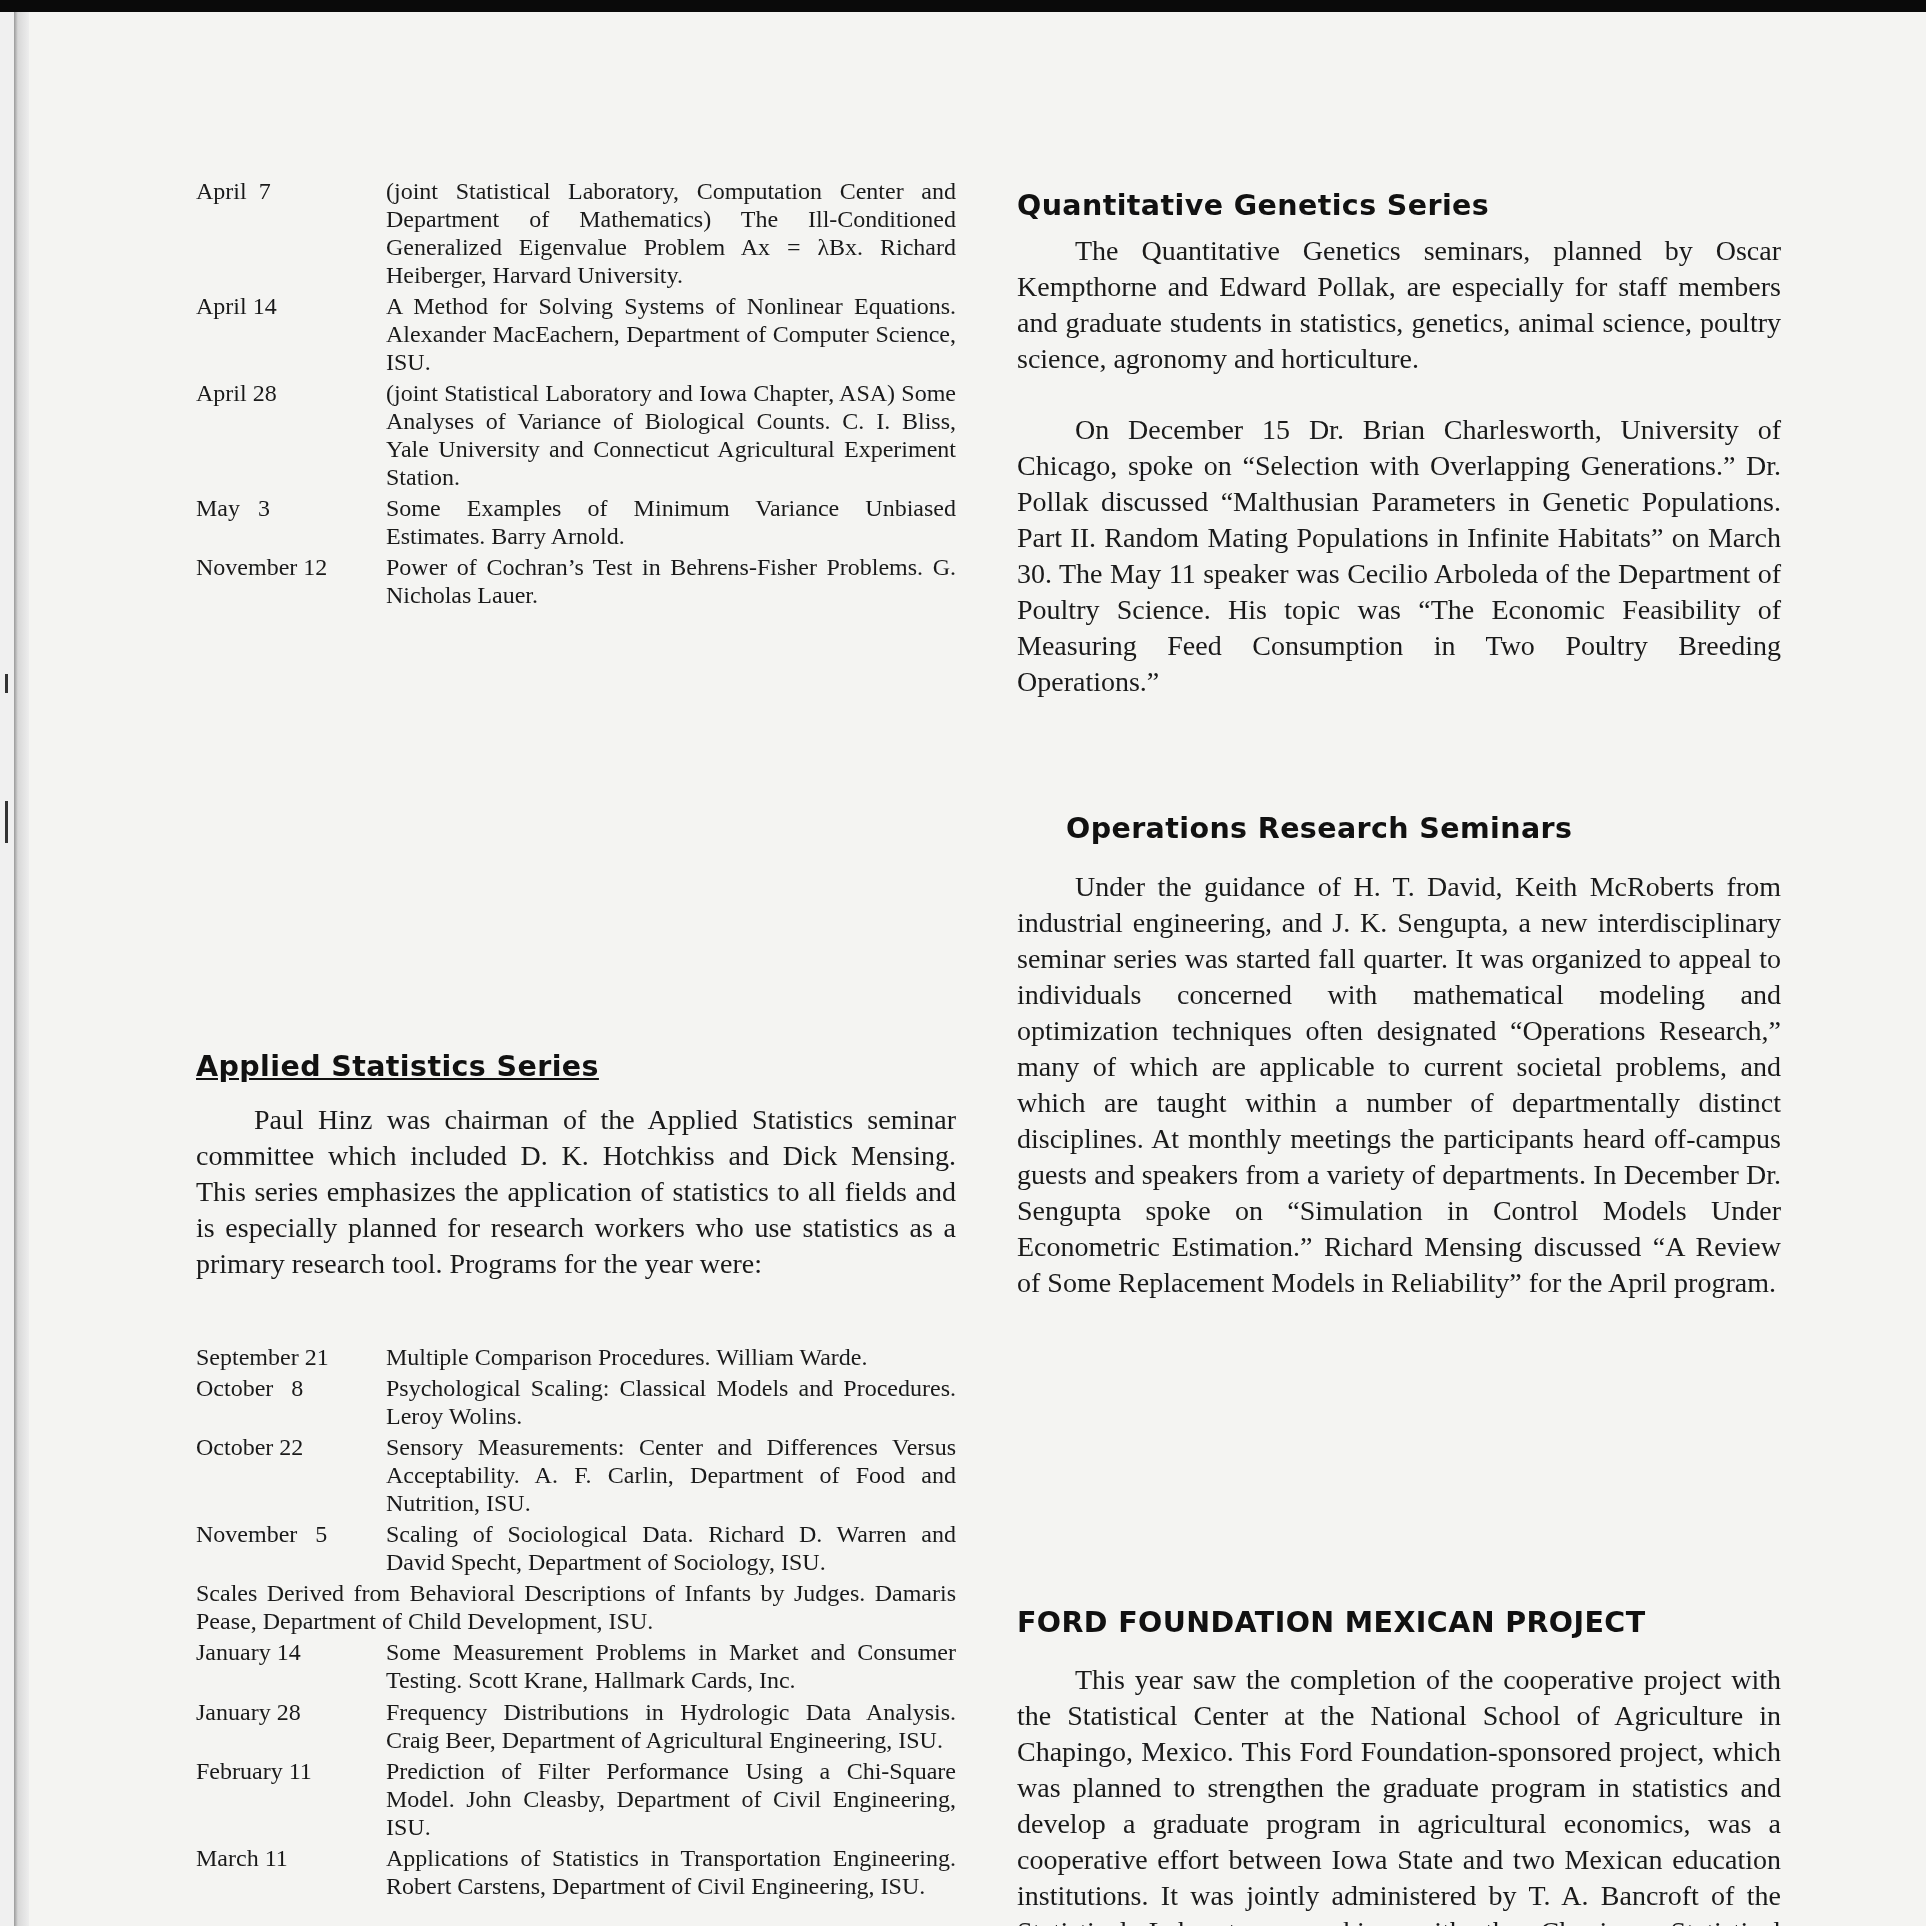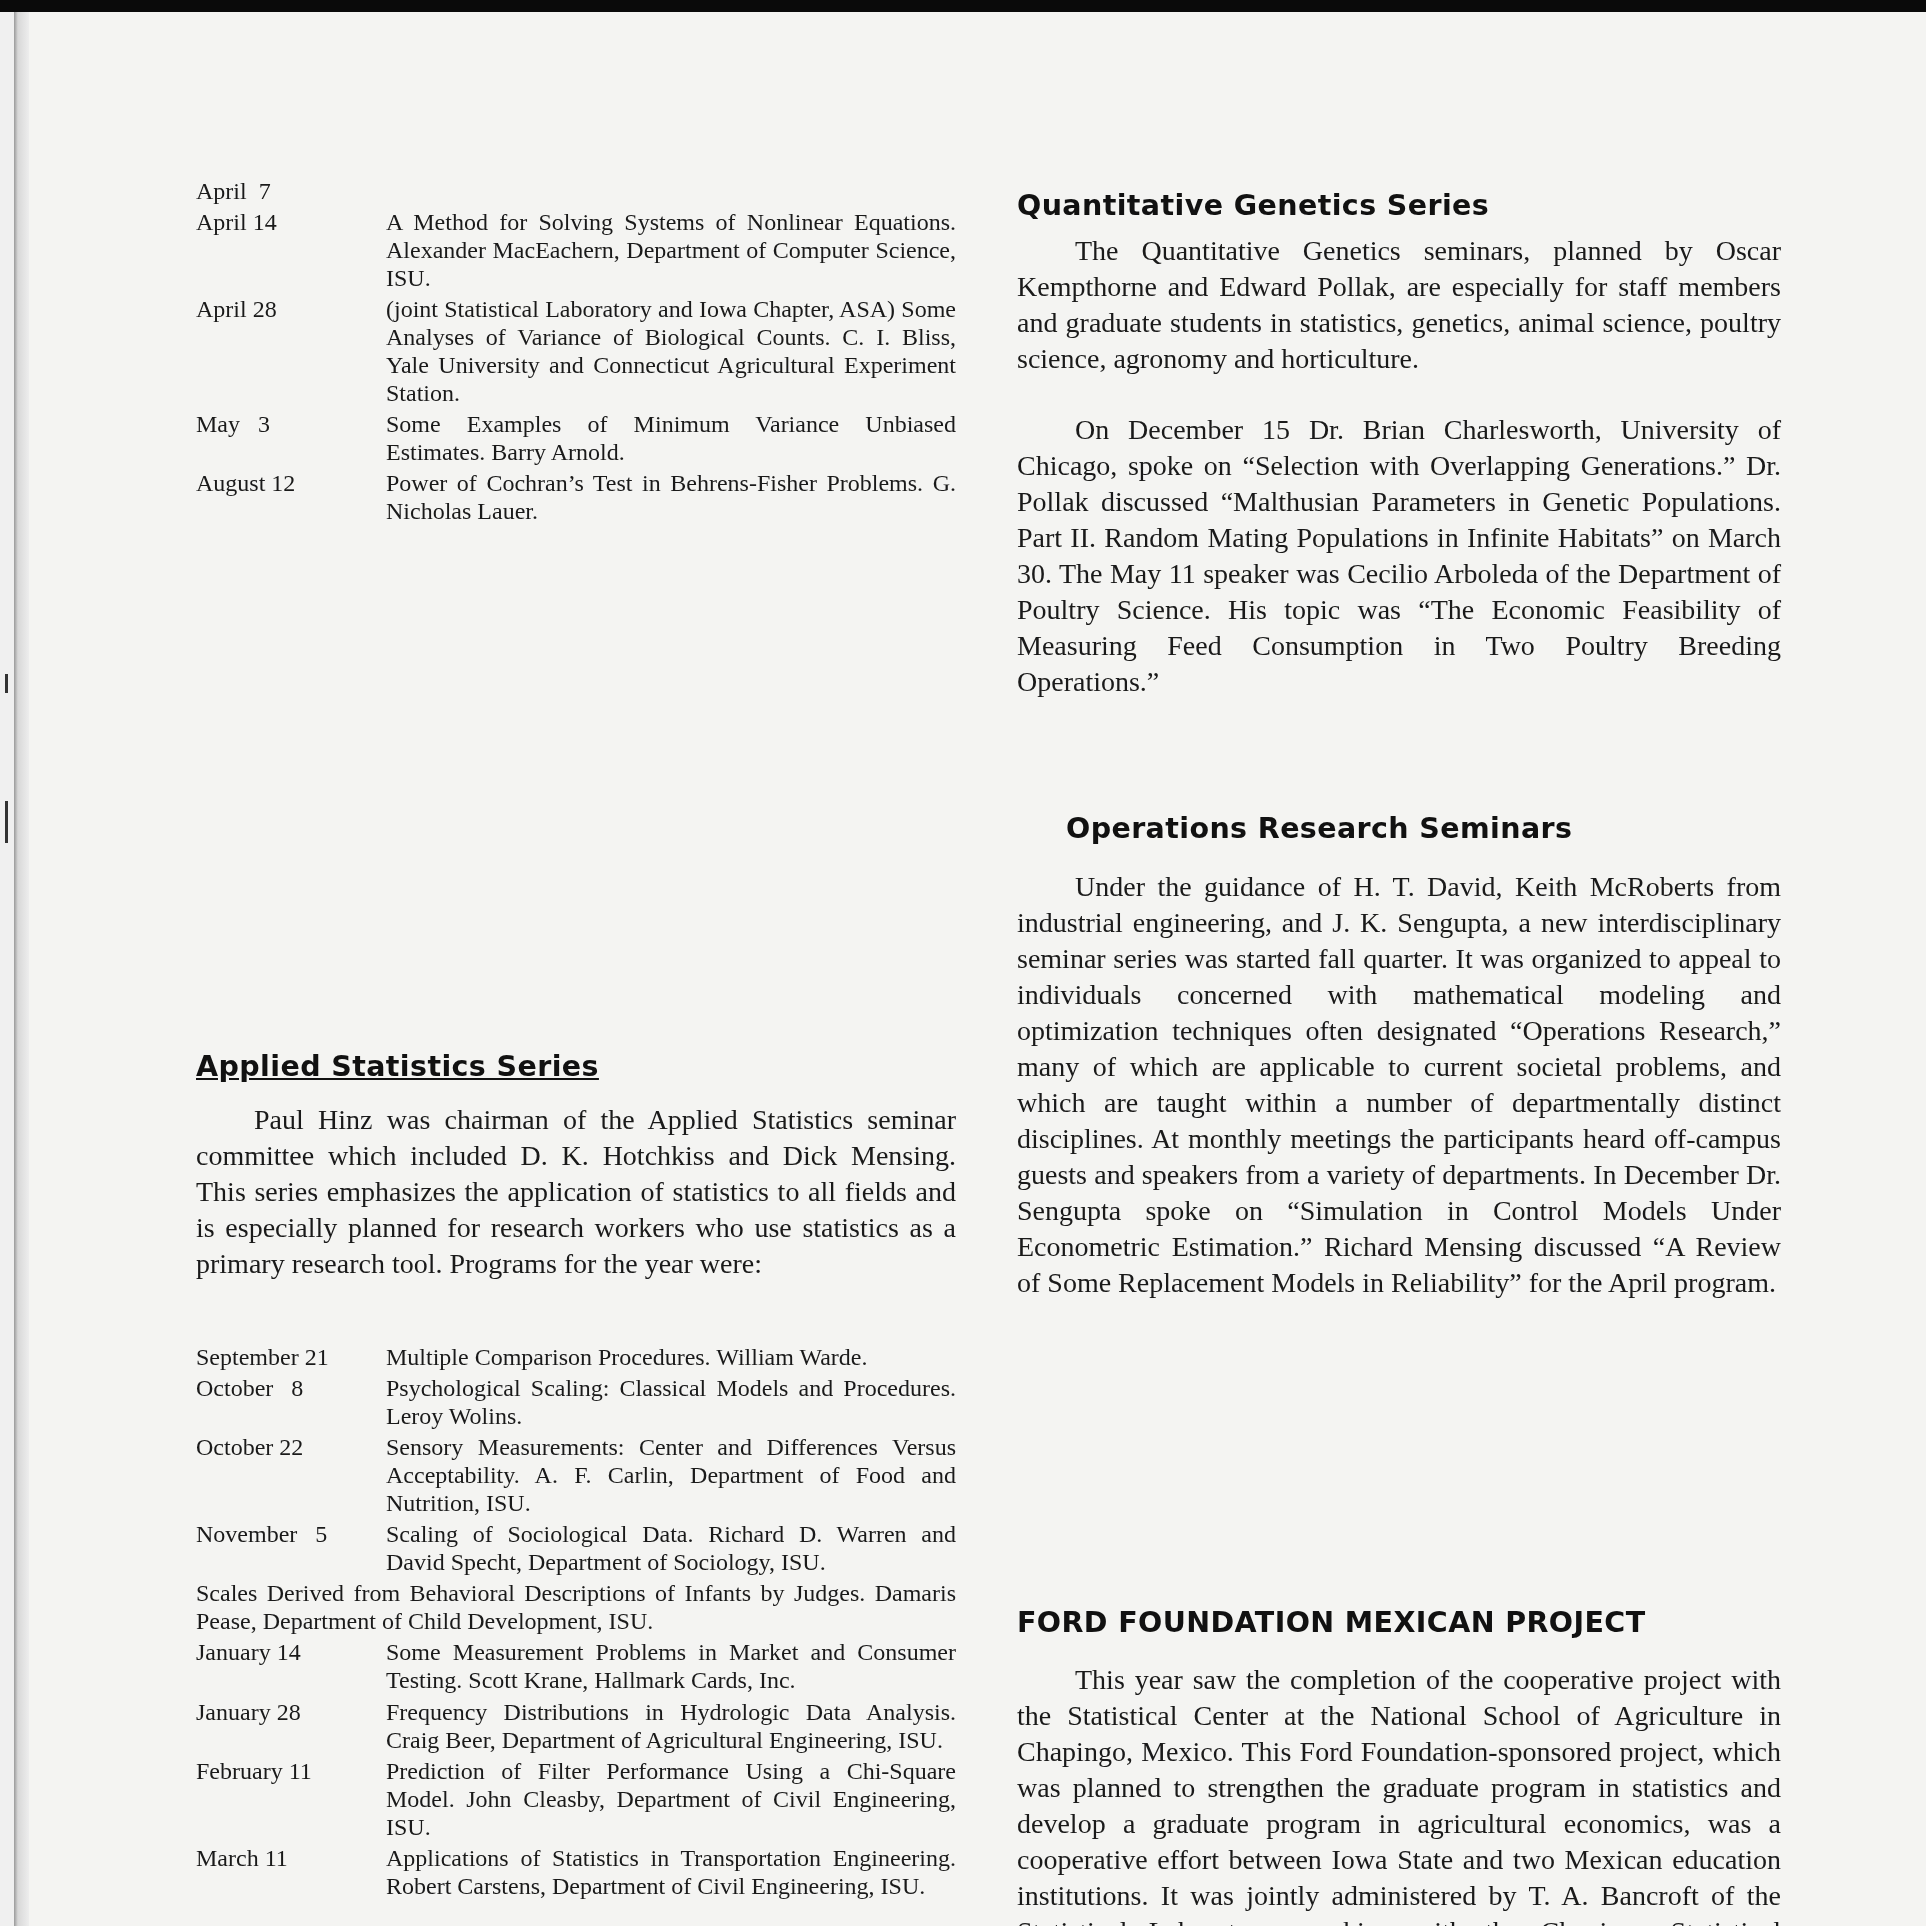"(joint Statistical Laboratory," span.desc { html: none -> <span>(joint Statistical Laboratory, Computation Center and Department of Mathematics) The Ill-Conditioned Generalized Eigenvalue Problem Ax = λBx. Richard Heiberger, Harvard University.</span> }
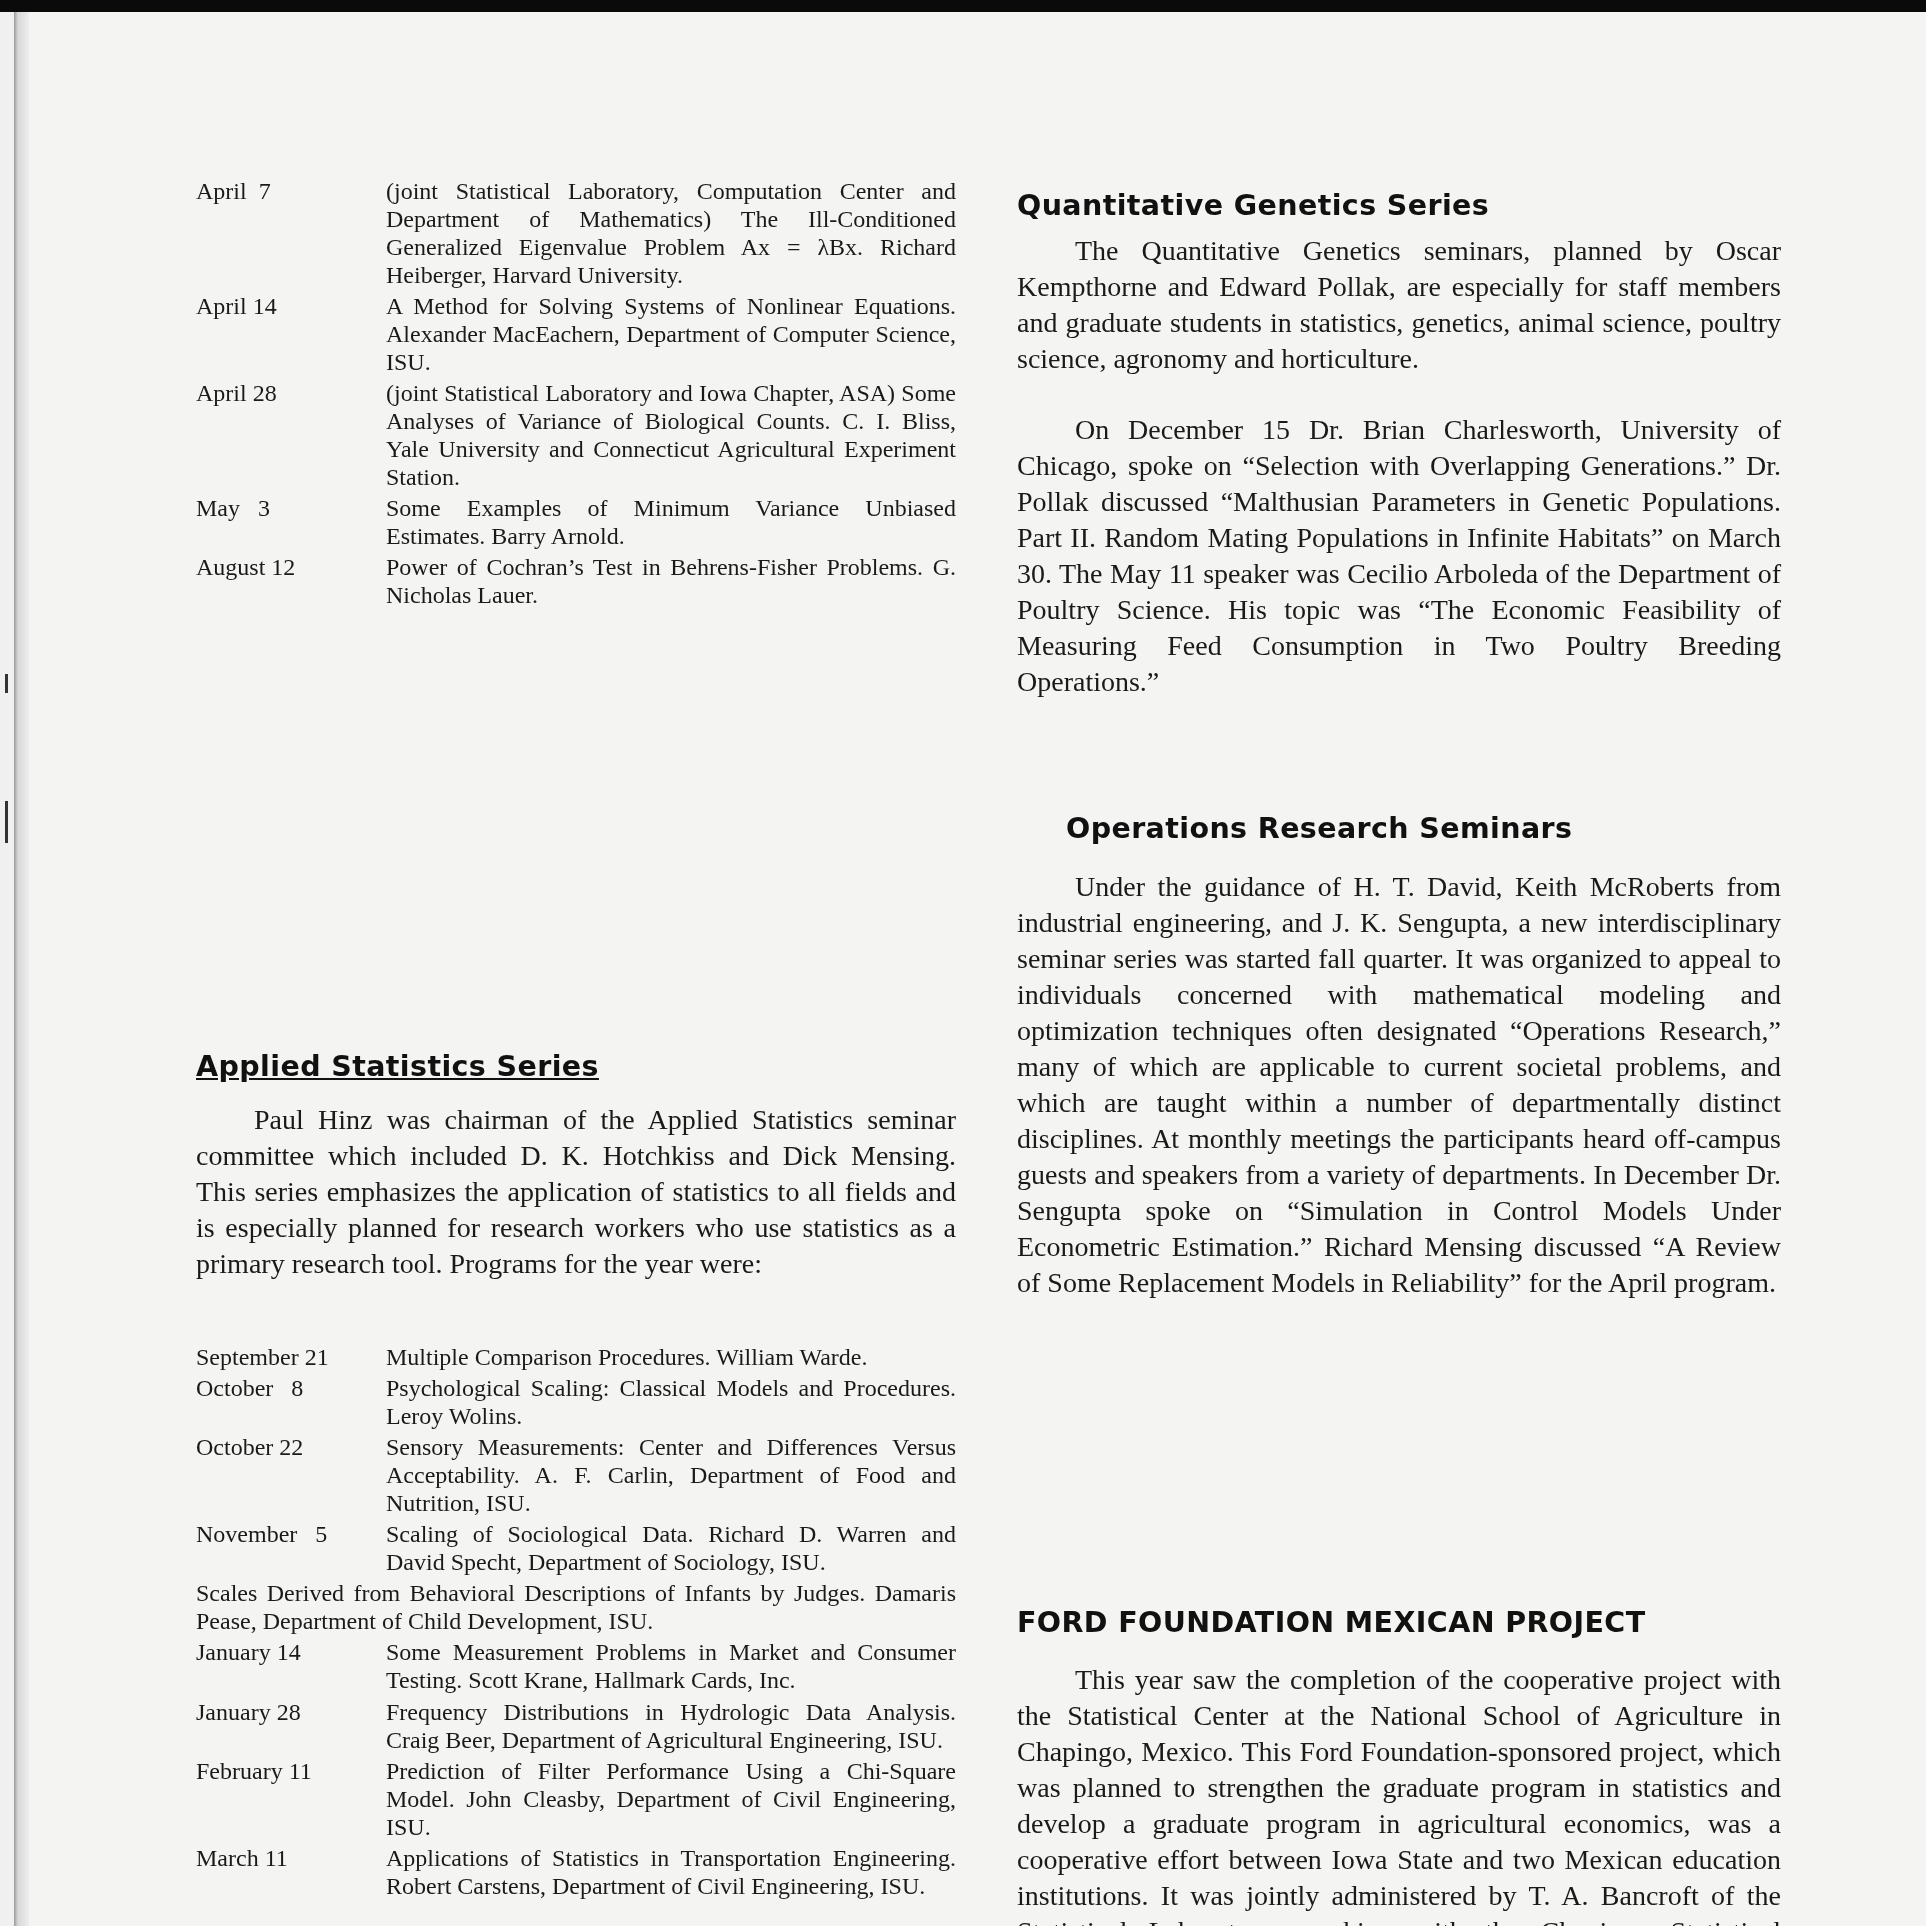"August 12" span.date { text: August -> November }
